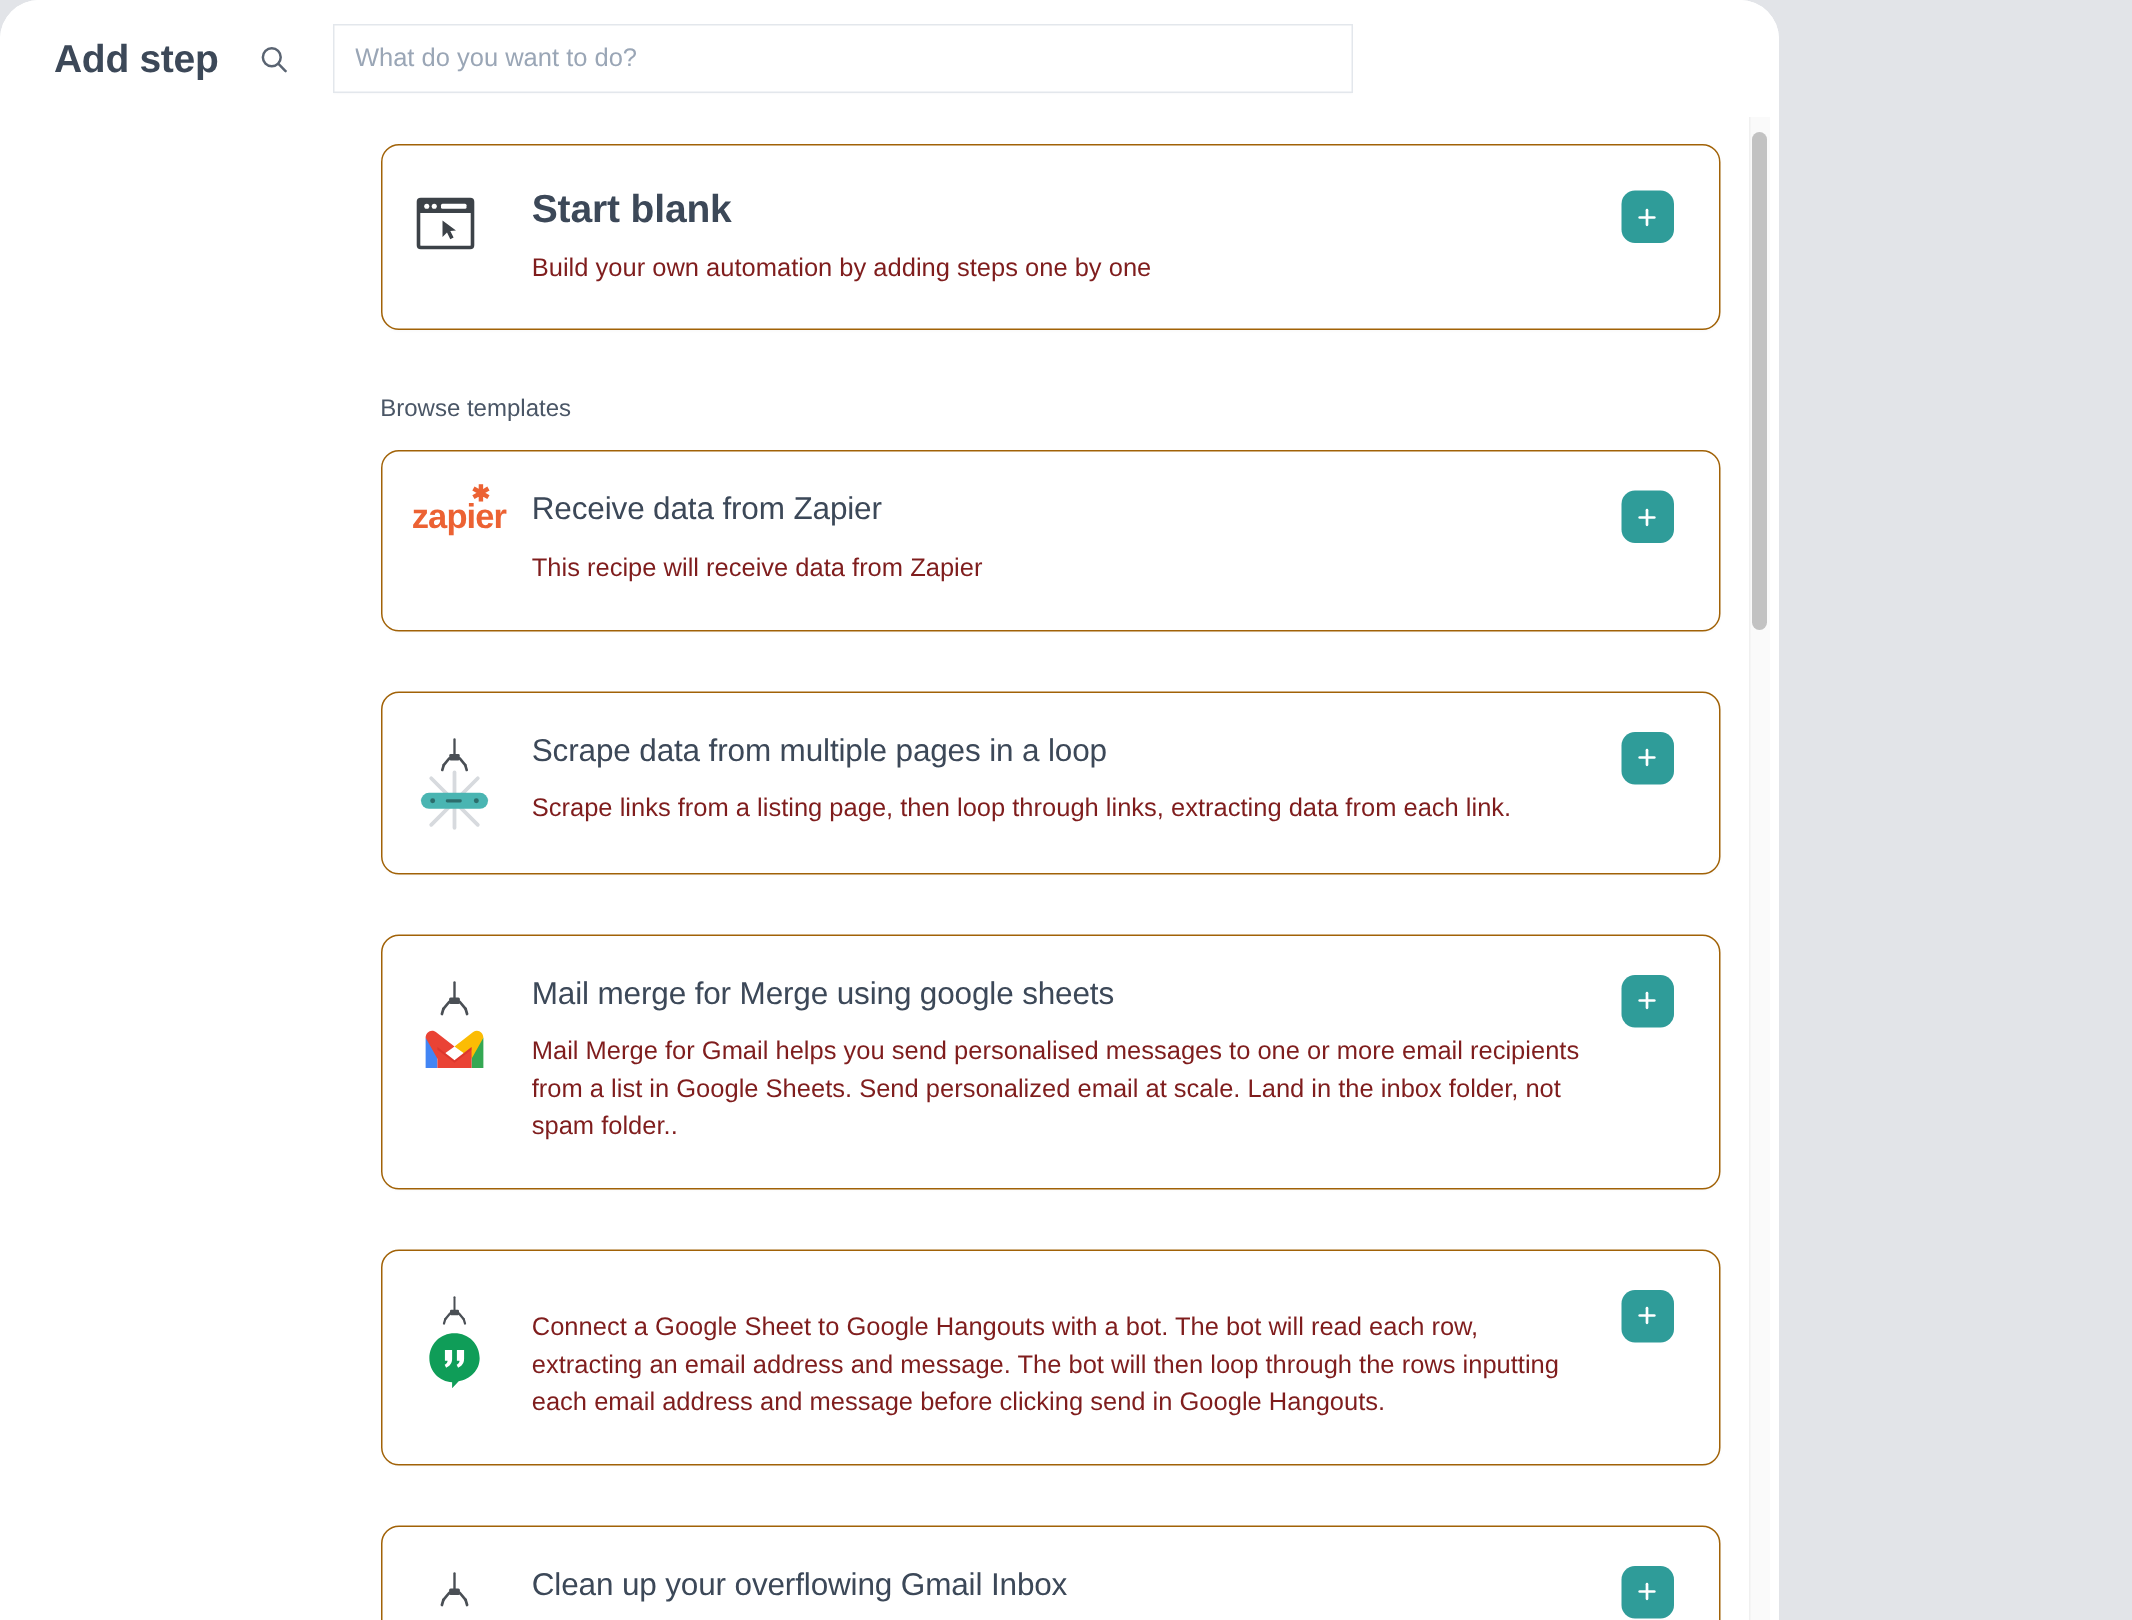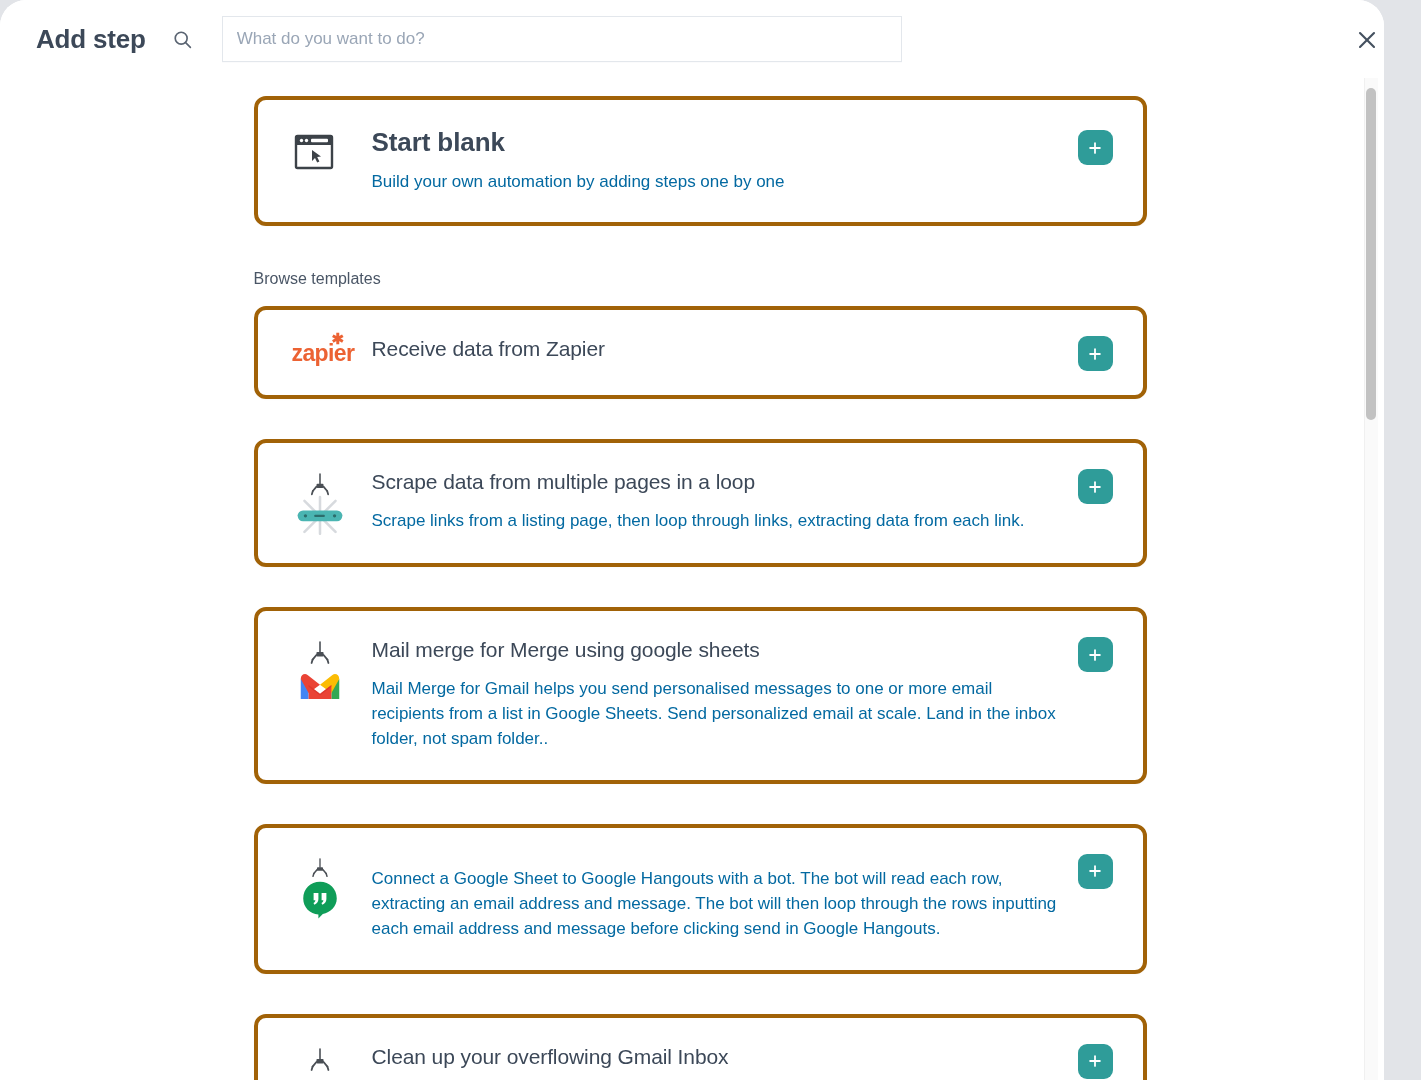"Add step" .modal { width: 1384px -> 1186px }
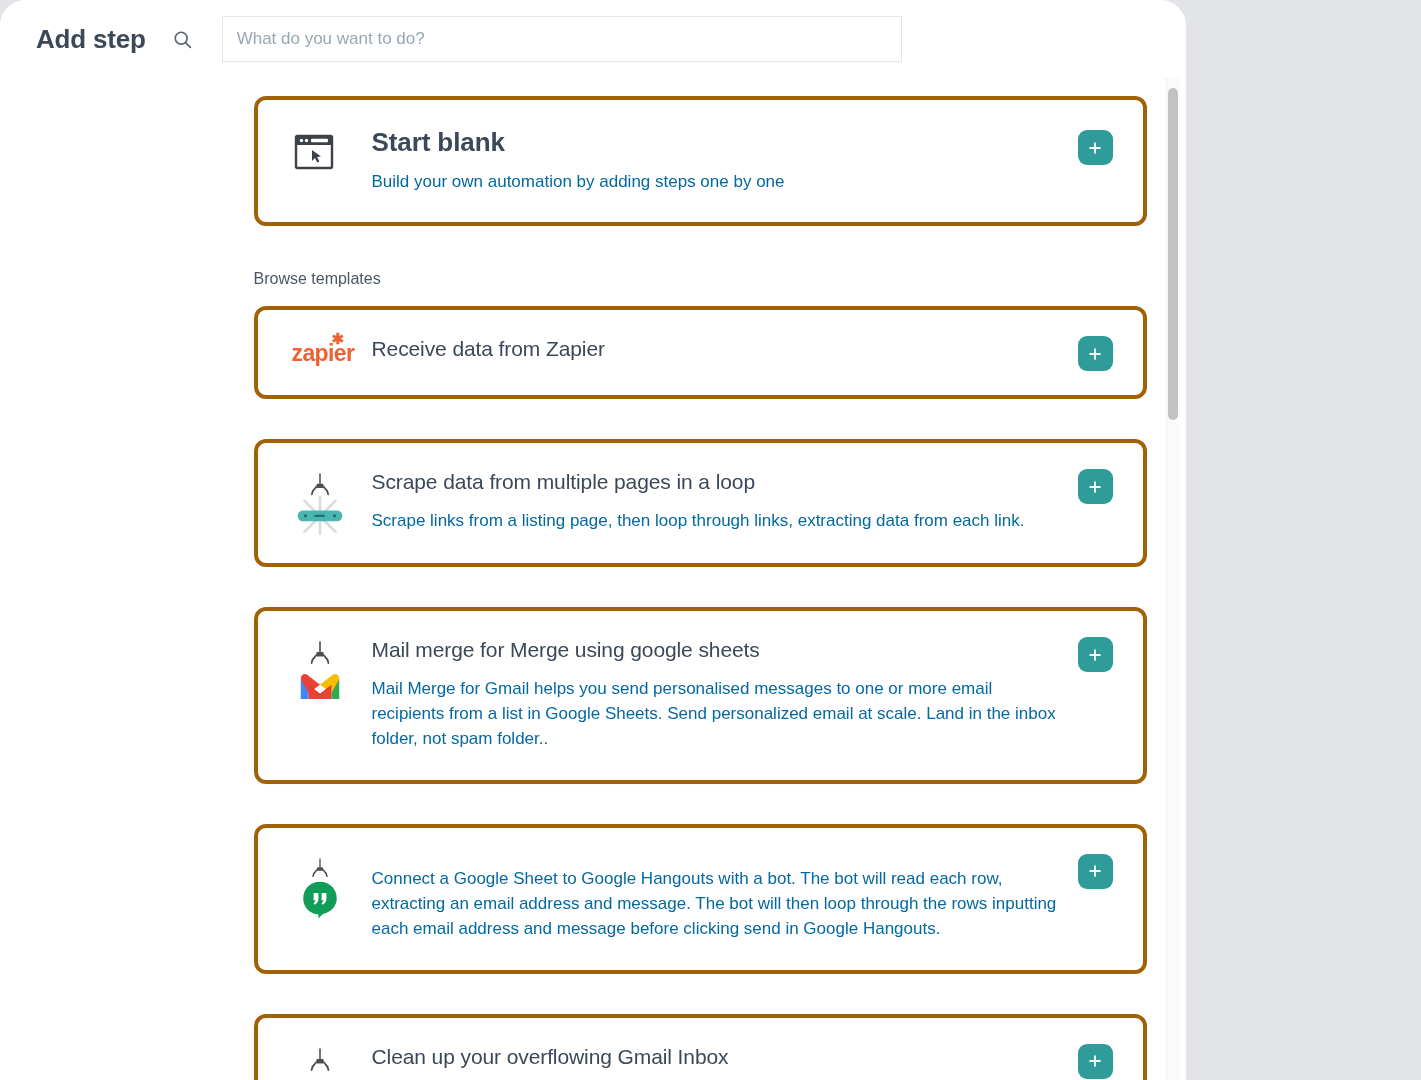"Start blank" .card { border: 4px solid #a16207 -> 1px solid #a16207; padding: 26px 0 28px 14px -> 26px 0 28px 0 }
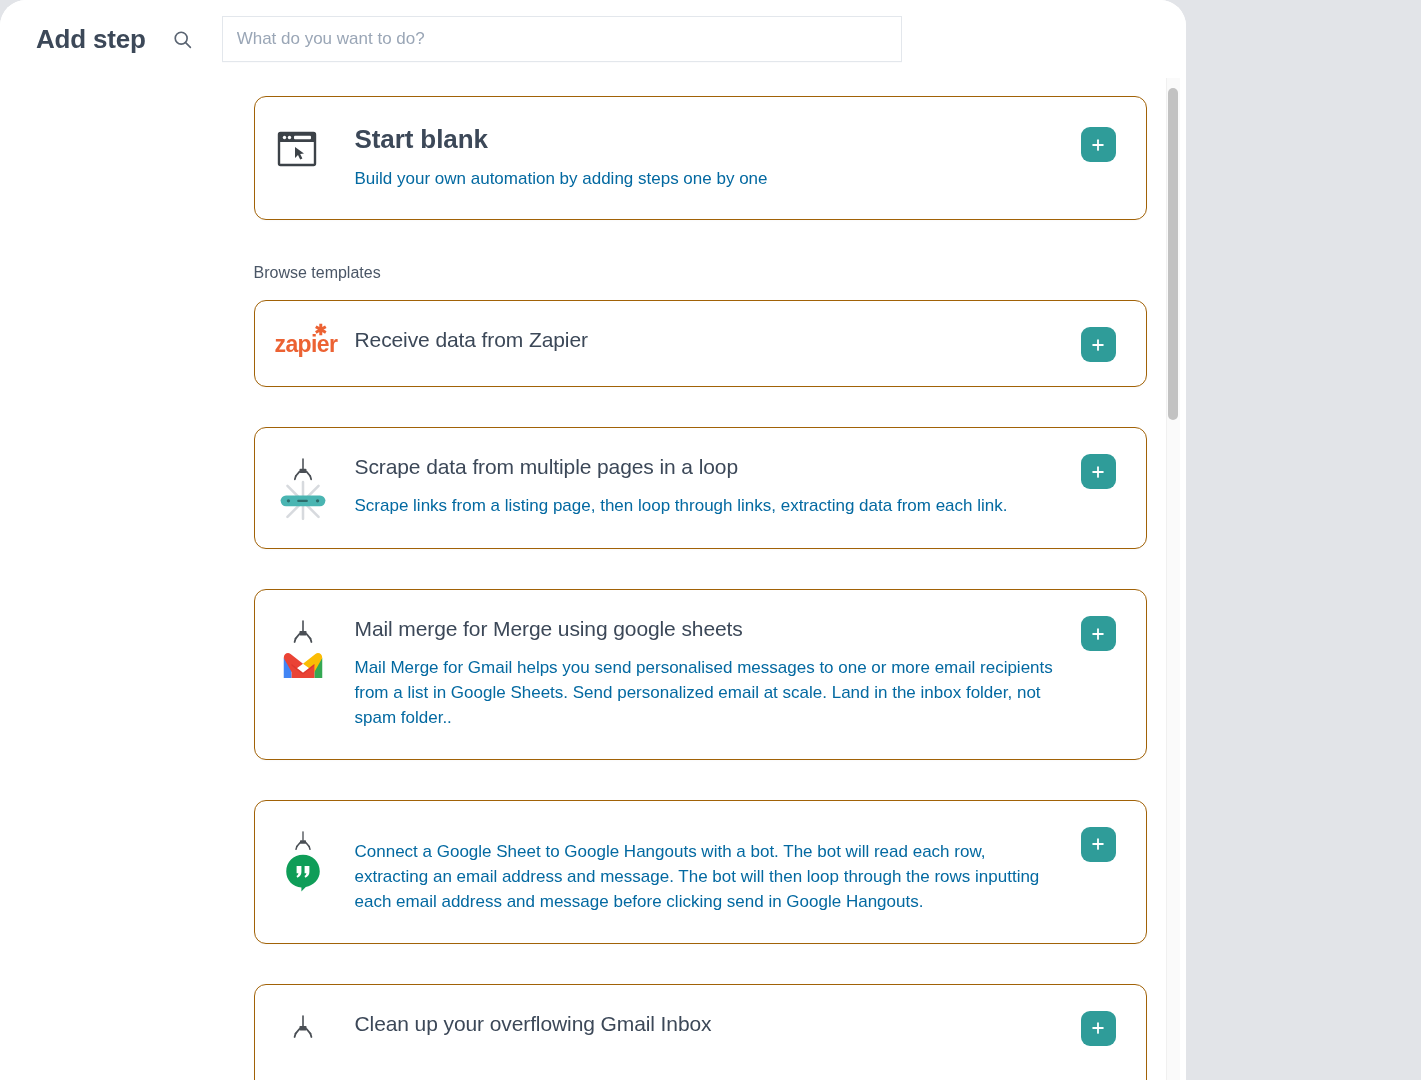"Build your own automation by" .card-desc { color: #0369a1 -> #7f1d1d }
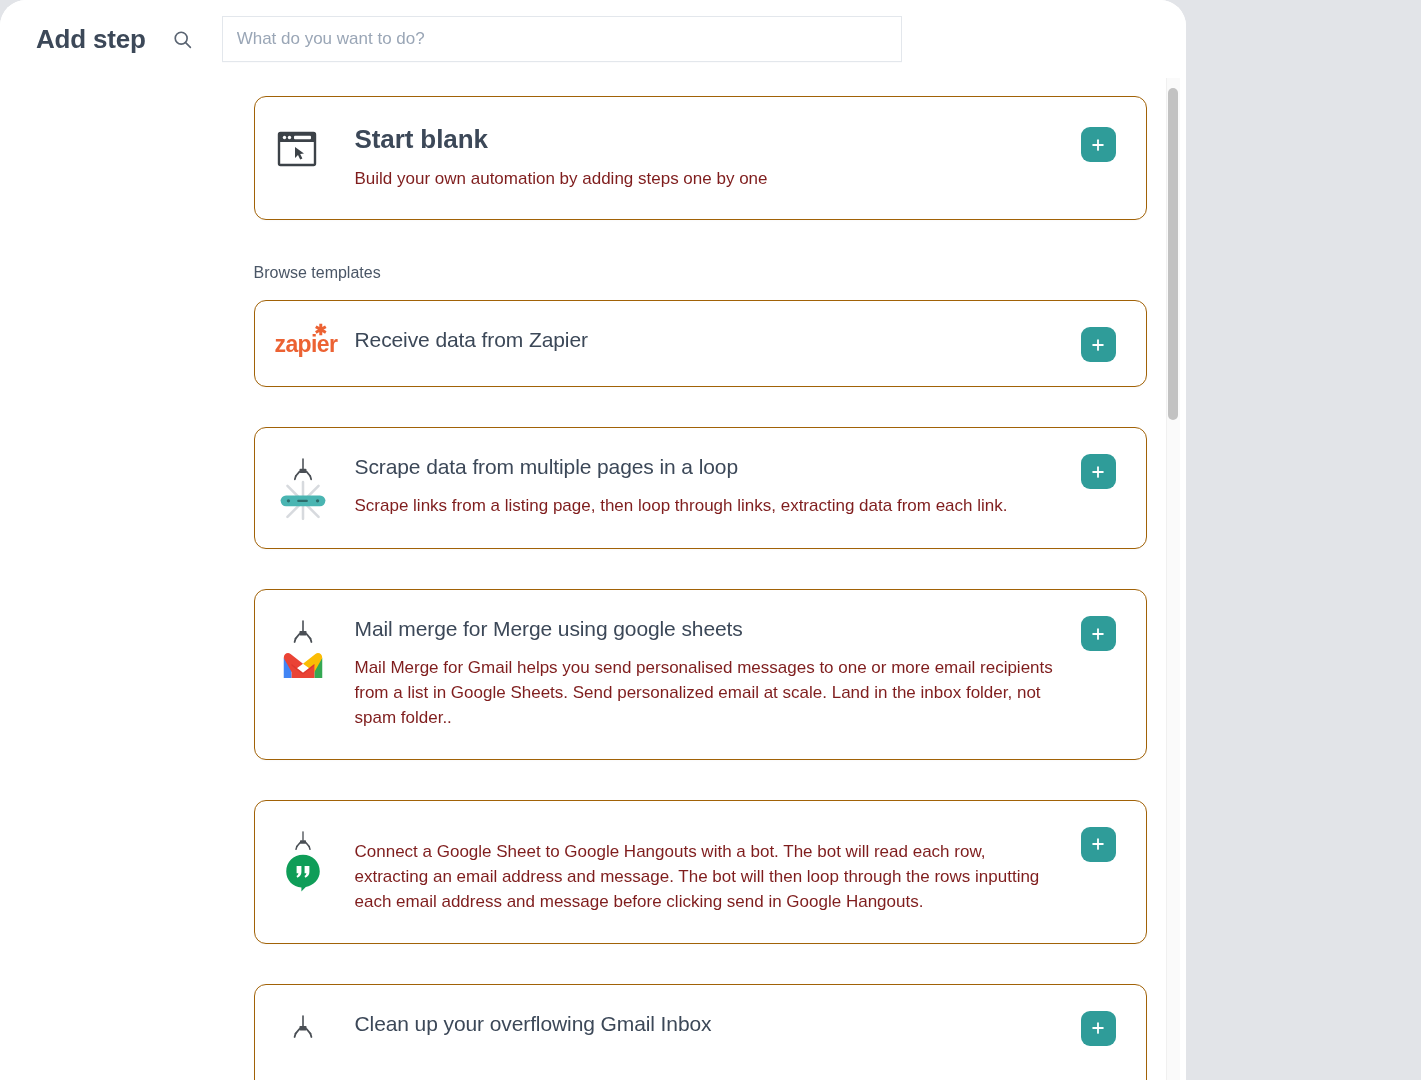"This recipe will receive data" div.card-desc { html: none -> <div>This recipe will receive data from Zapier</div> }
